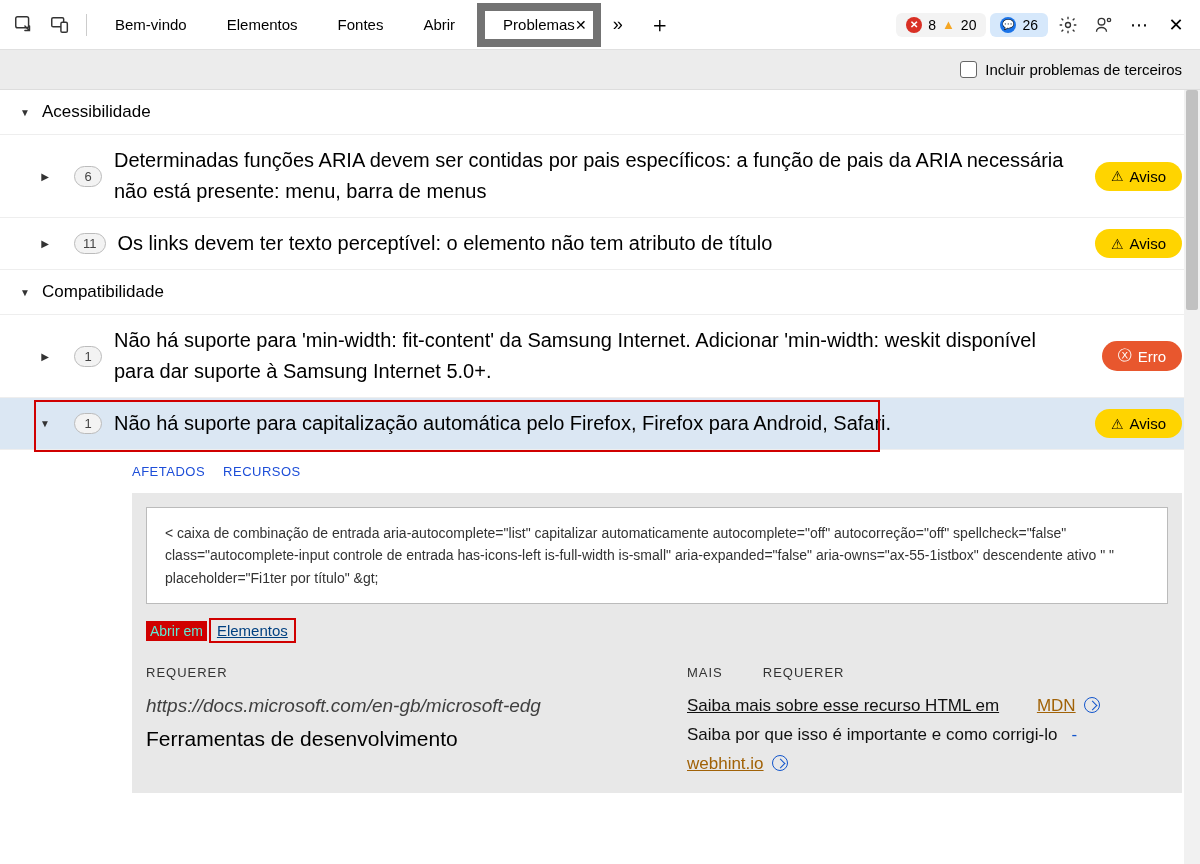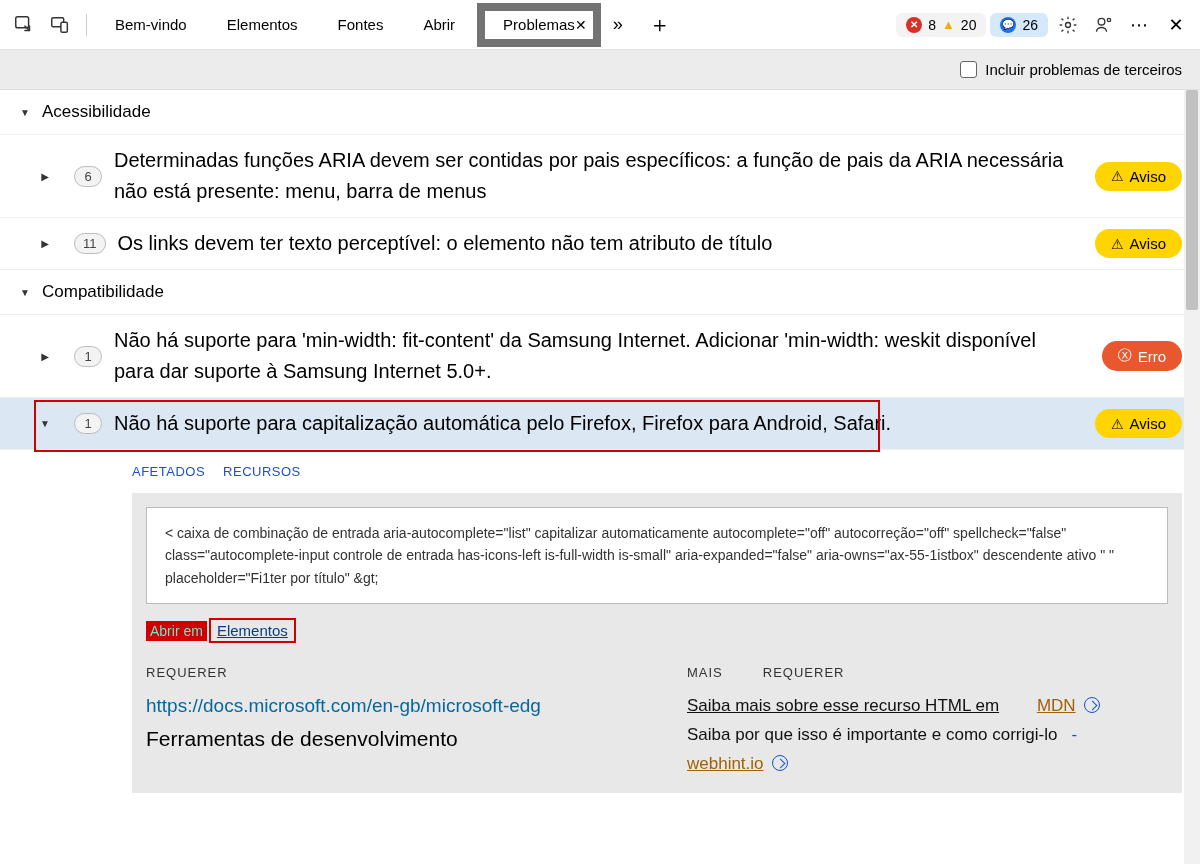"https://docs.microsoft.com/en-gb/microso" .info-link-big { color: #0369a1 -> #404040; font-style: none -> italic }
